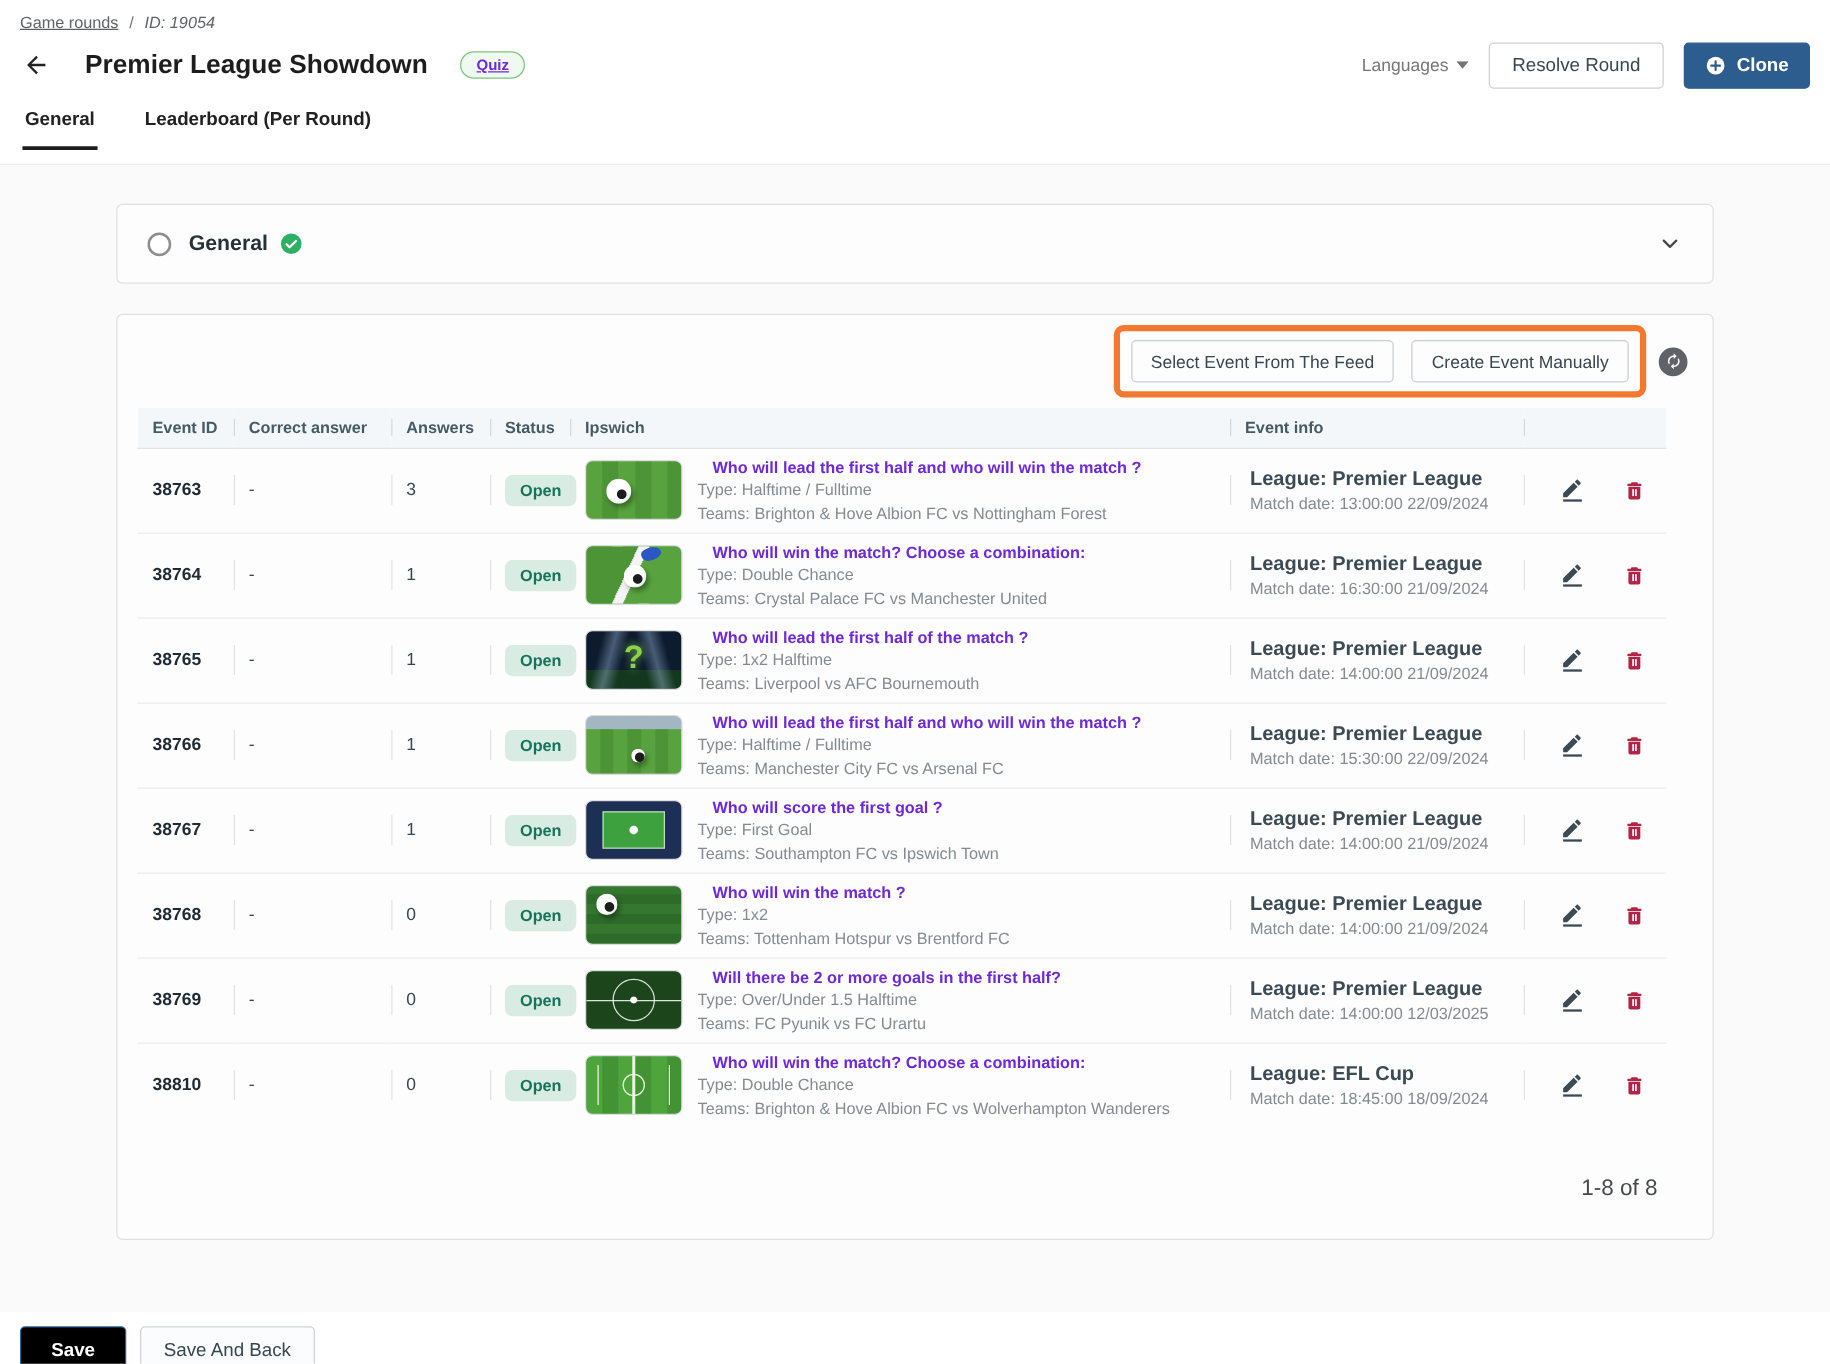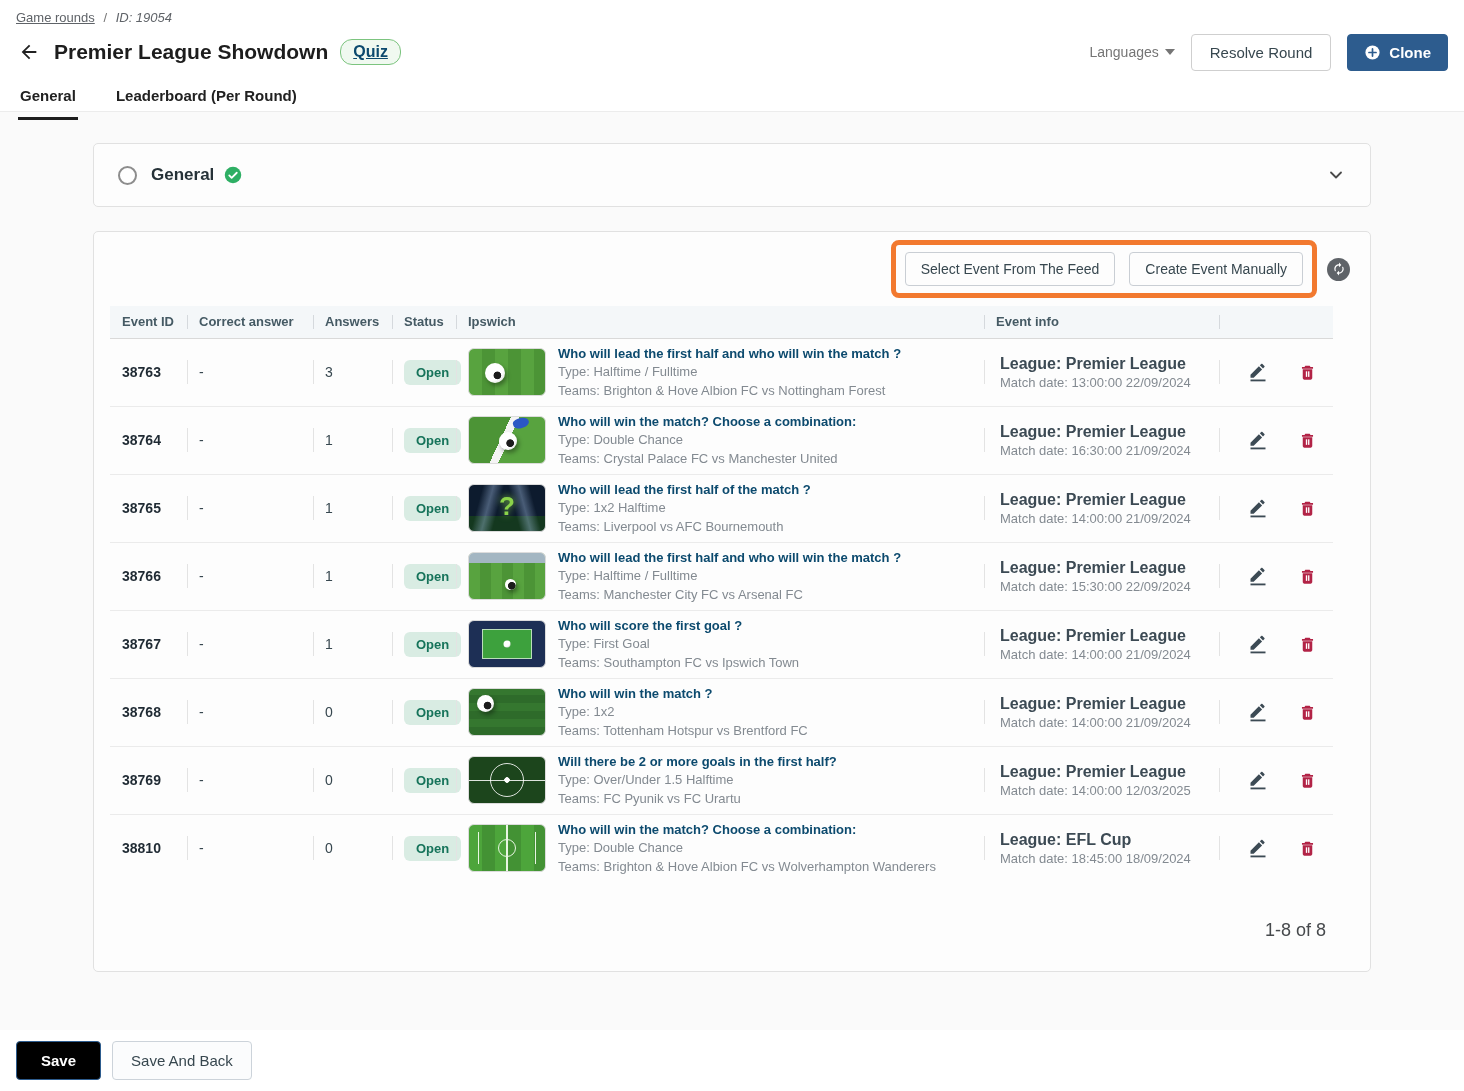"Game rounds / ID: 19054" .page-header { height: 112px -> 132px }
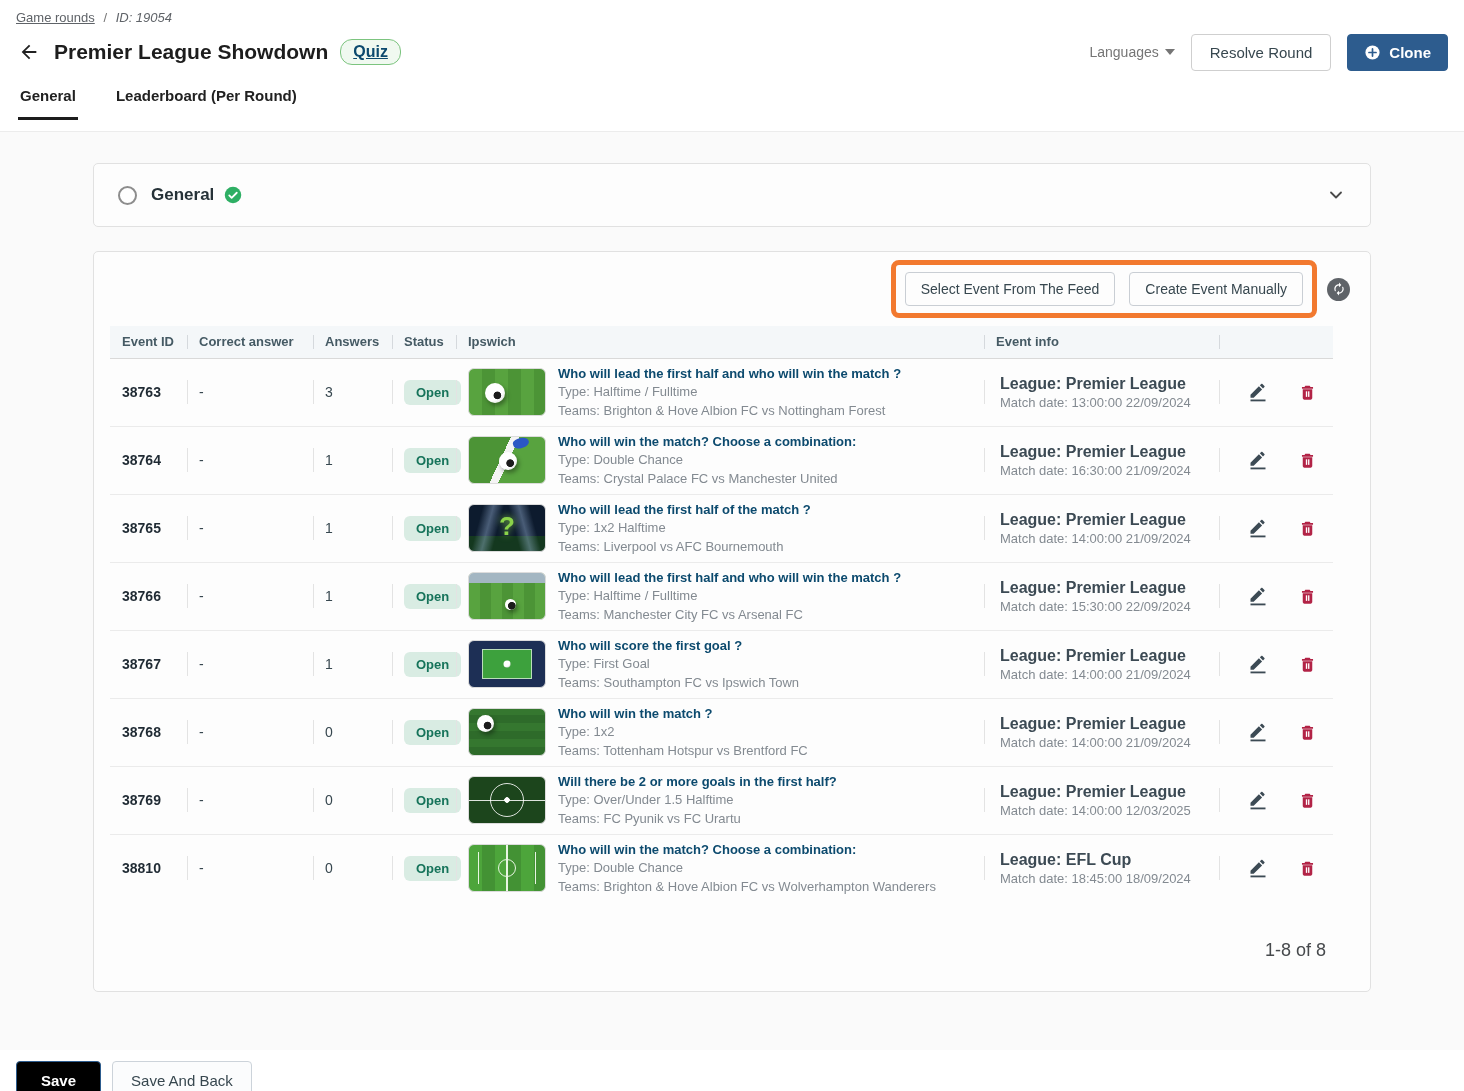"Premier League Showdown" .title-left { gap: 12px -> 26px }
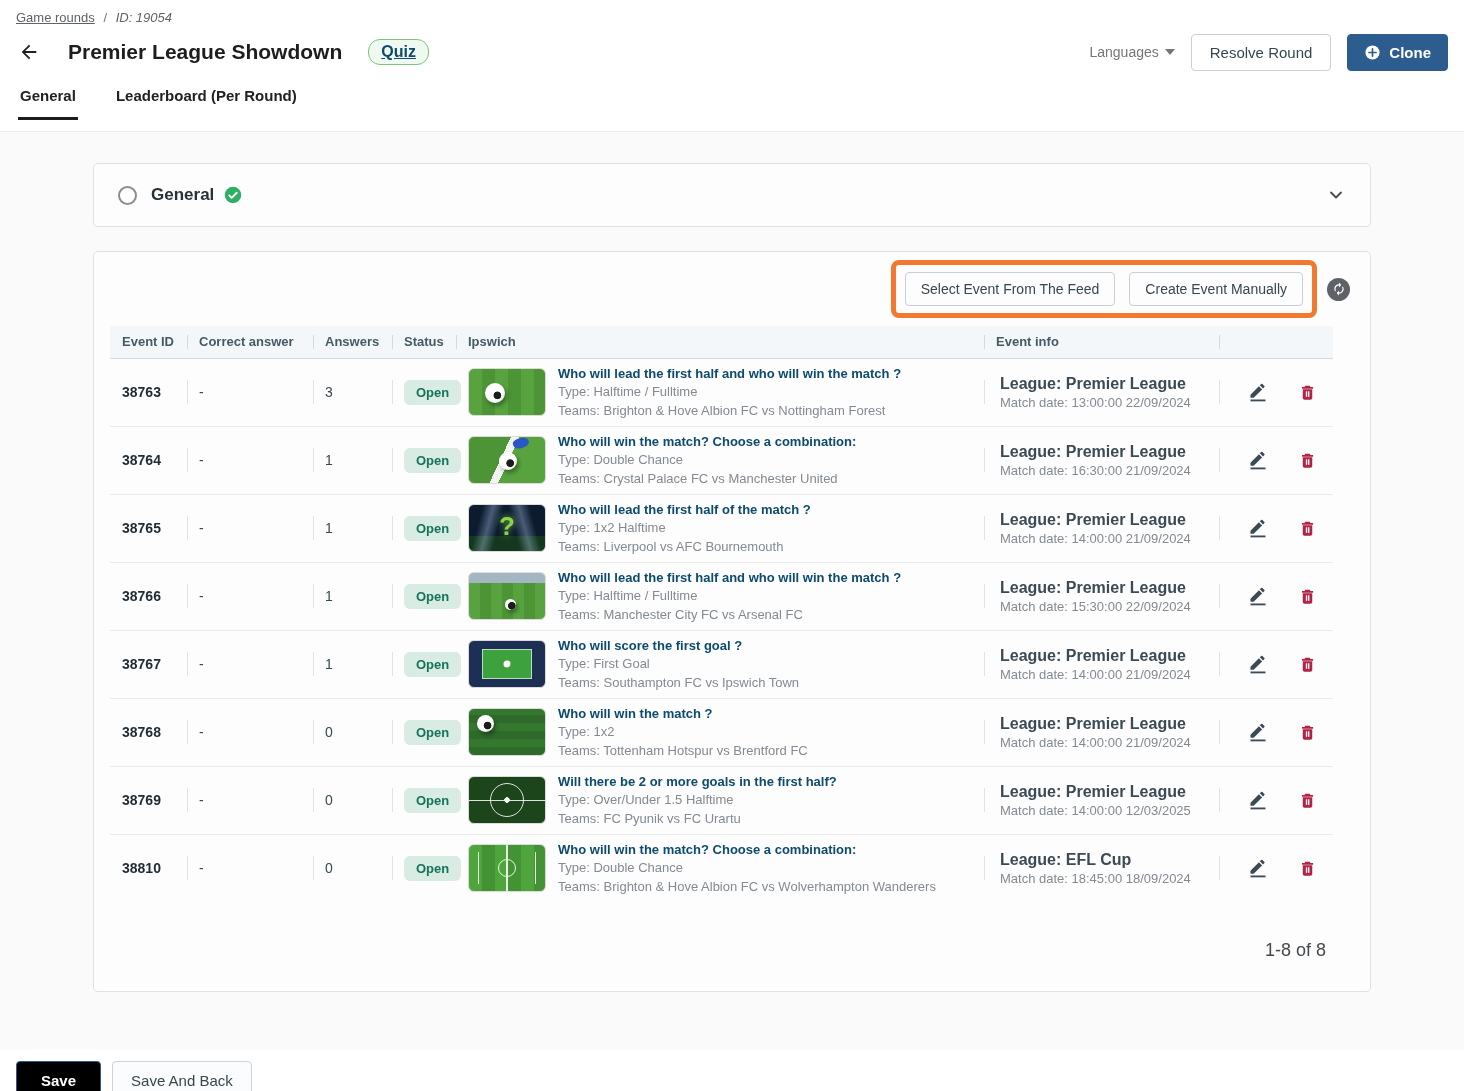"Quiz" .quiz-badge { color: #0c4a6e -> #6d28d9; font-size: 16px -> 12px }
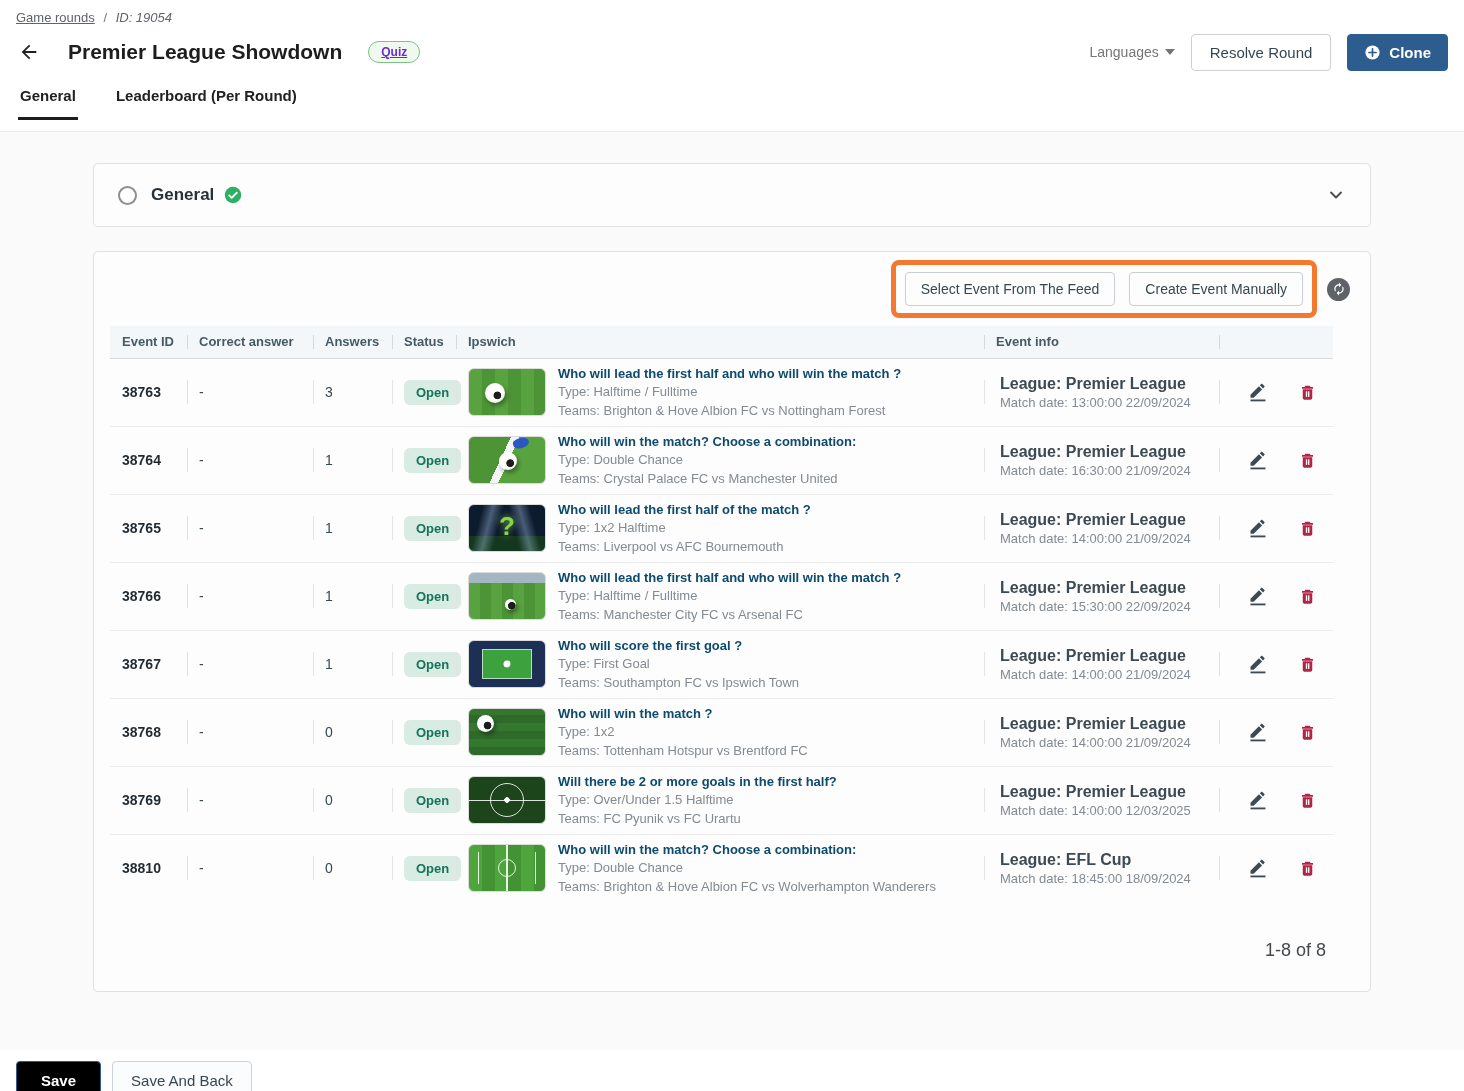"Who will lead the first" .q-title { color: #0c4a6e -> #6d28d9; margin-left: none -> 12px }
